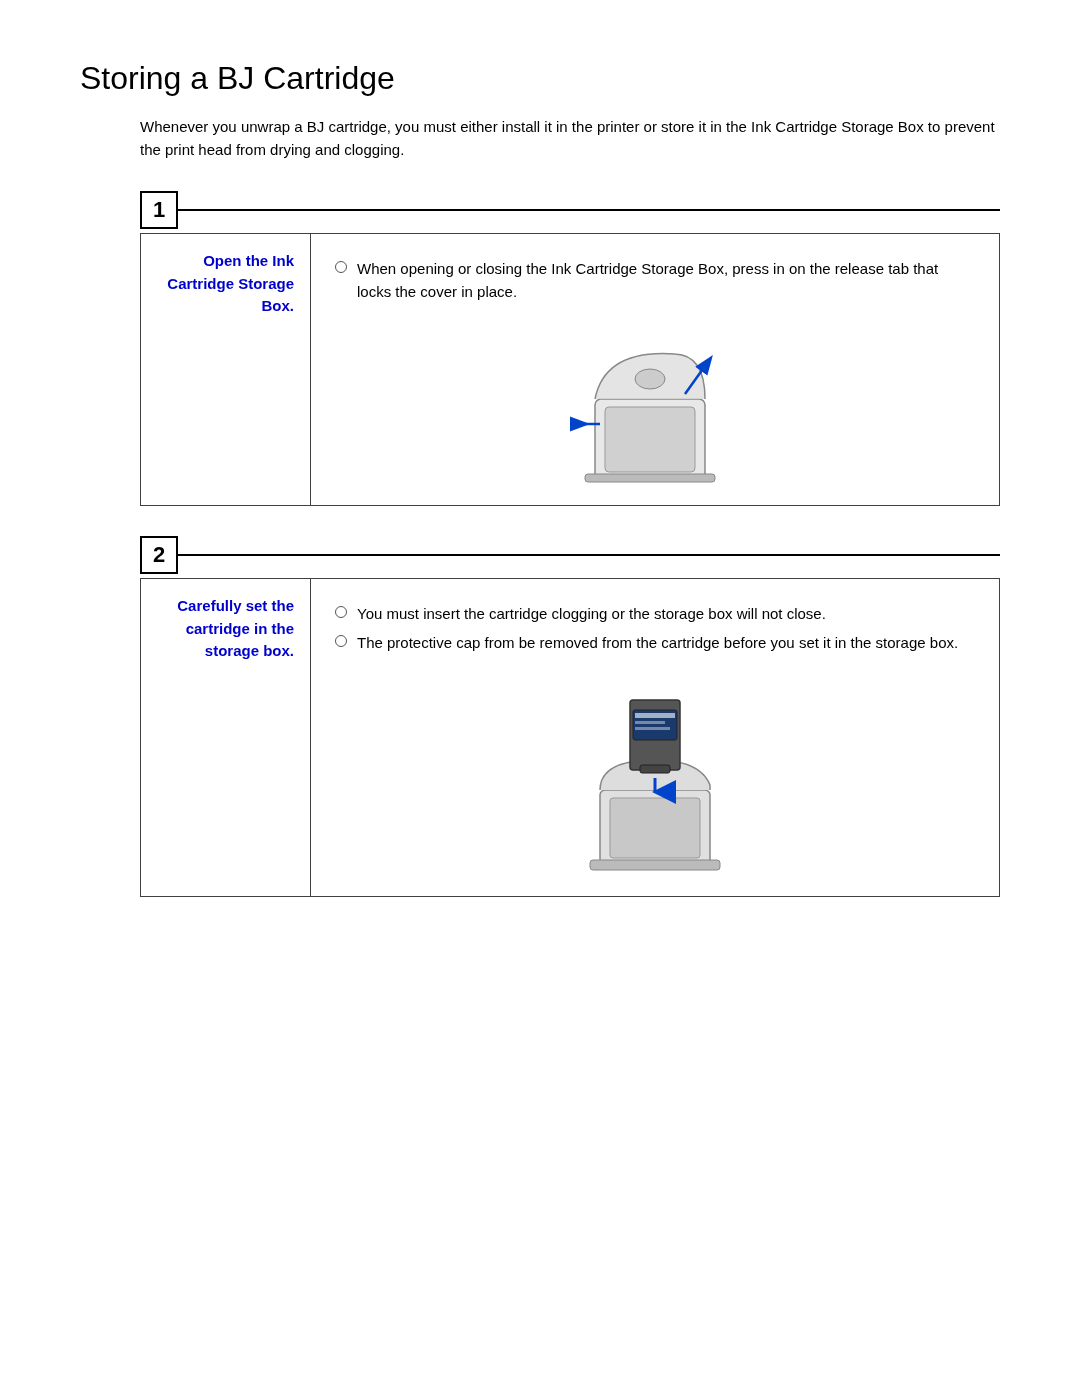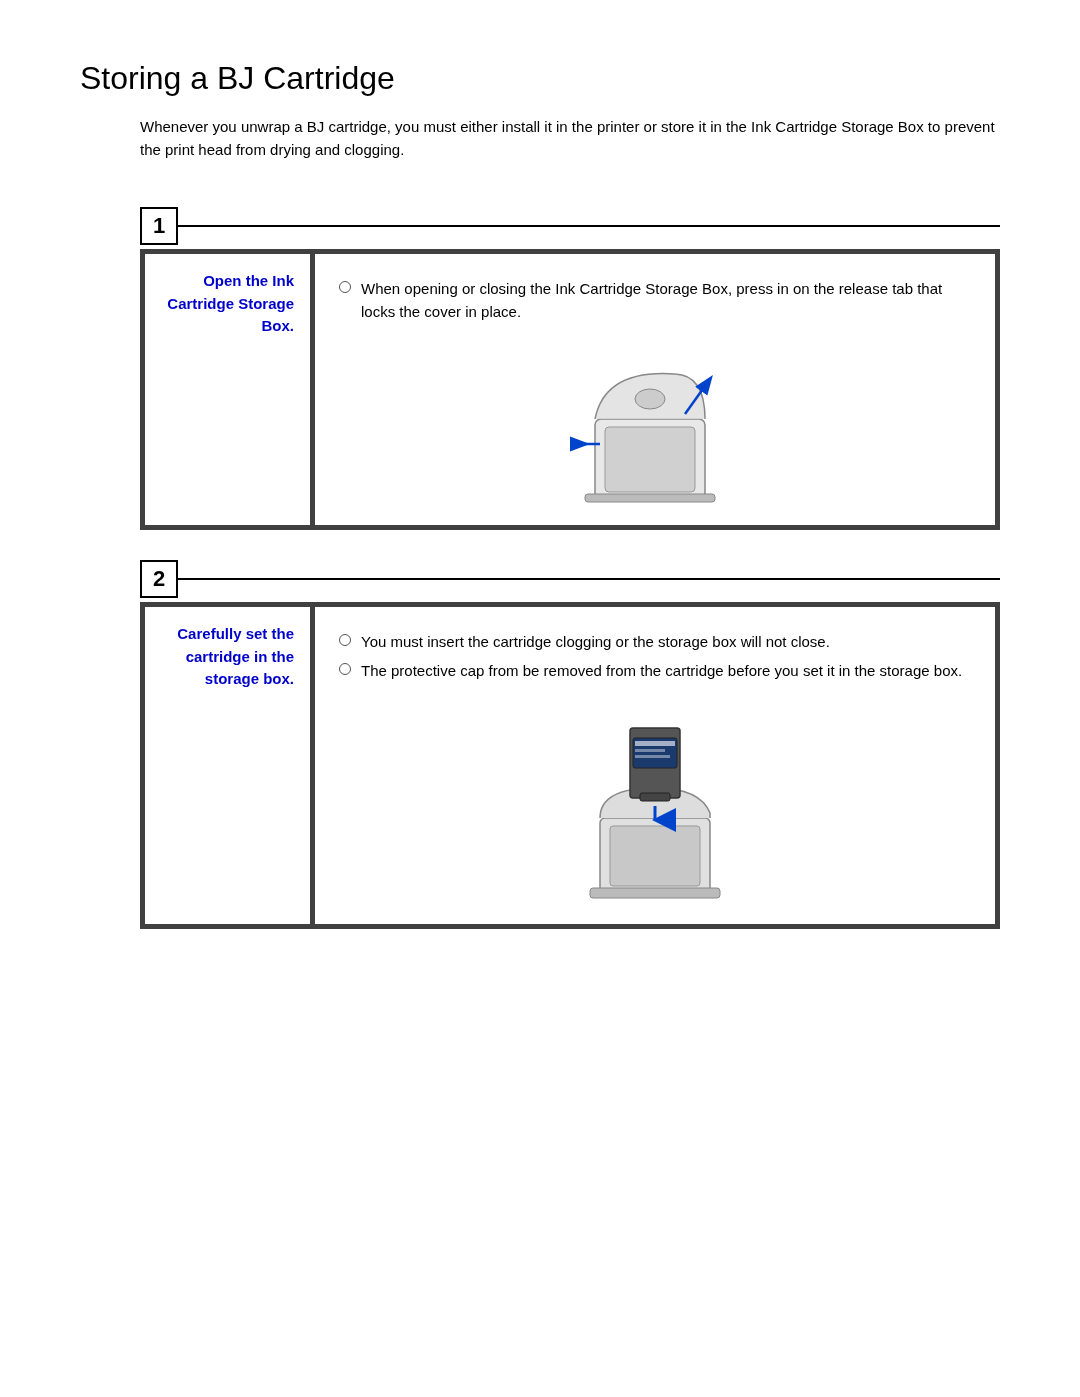"Whenever you unwrap a BJ" .intro-text { margin-bottom: 46px -> 30px }
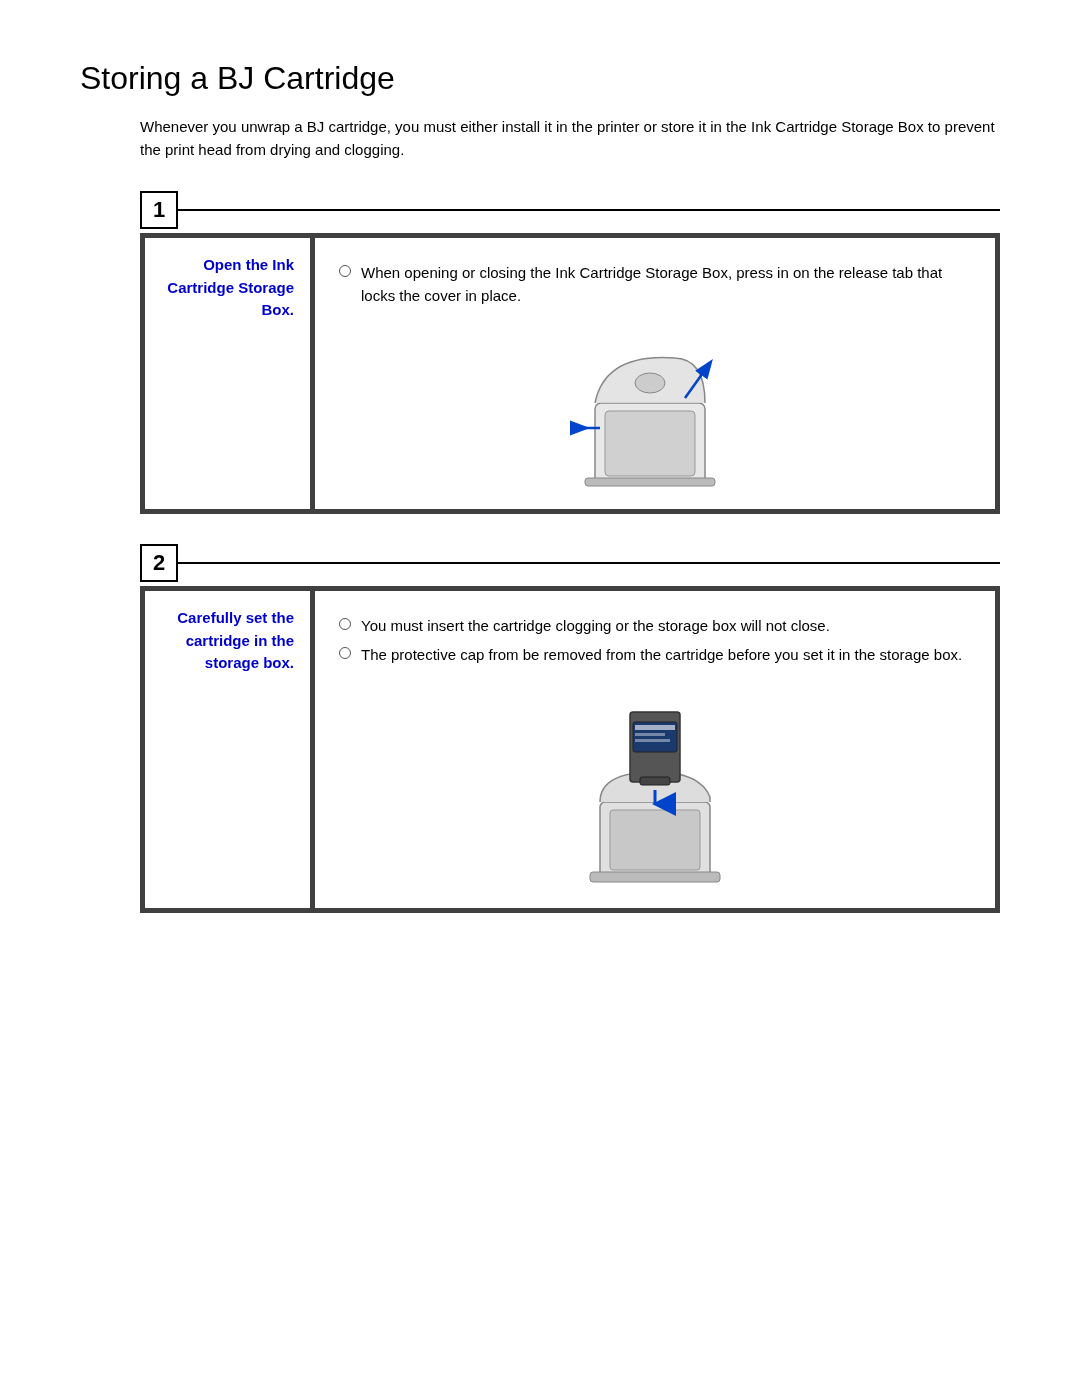"Open the Ink Cartridge Storage" .step-table td { border: 5px solid #404040 -> 1px solid #404040 }
